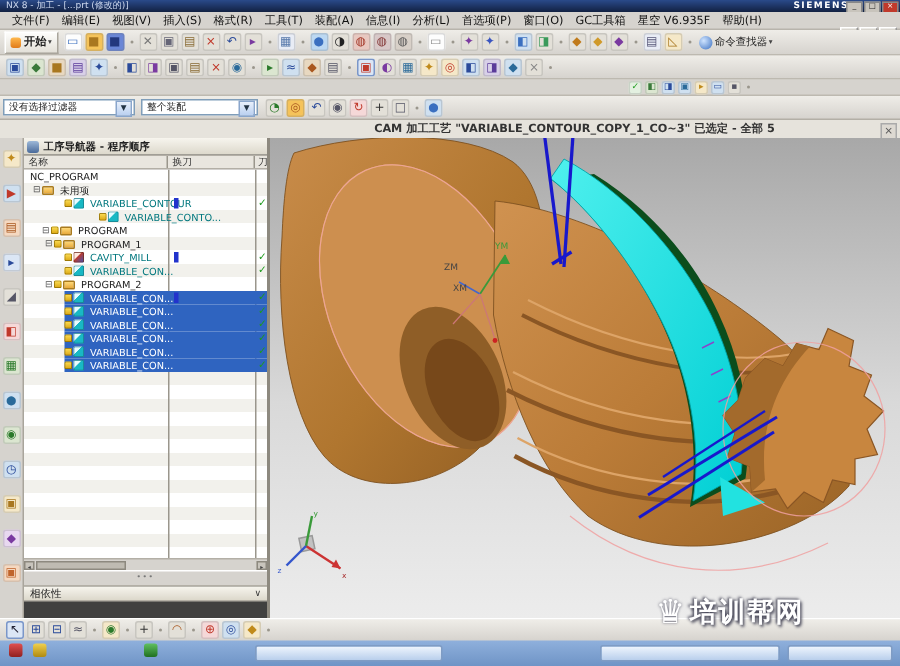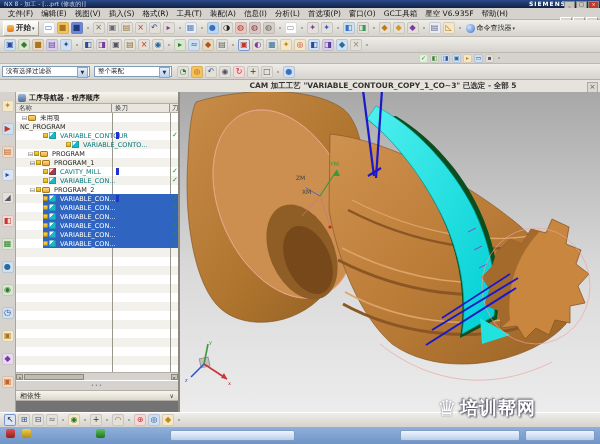"工序导航器 - 程序顺序" #panel { background: #737373 -> #404040 }
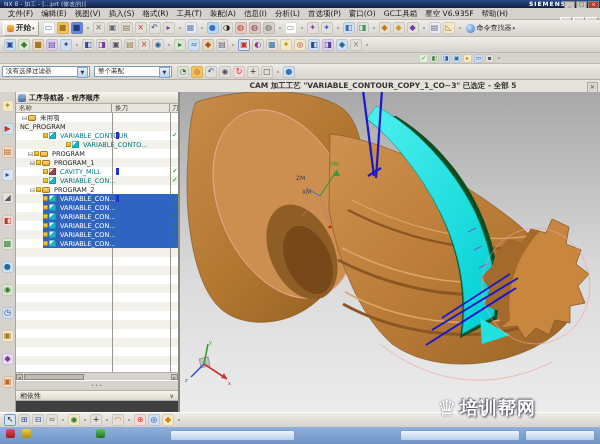"未用项" div.trow { order: before "NC_PROGRAM" -> after "NC_PROGRAM" }
